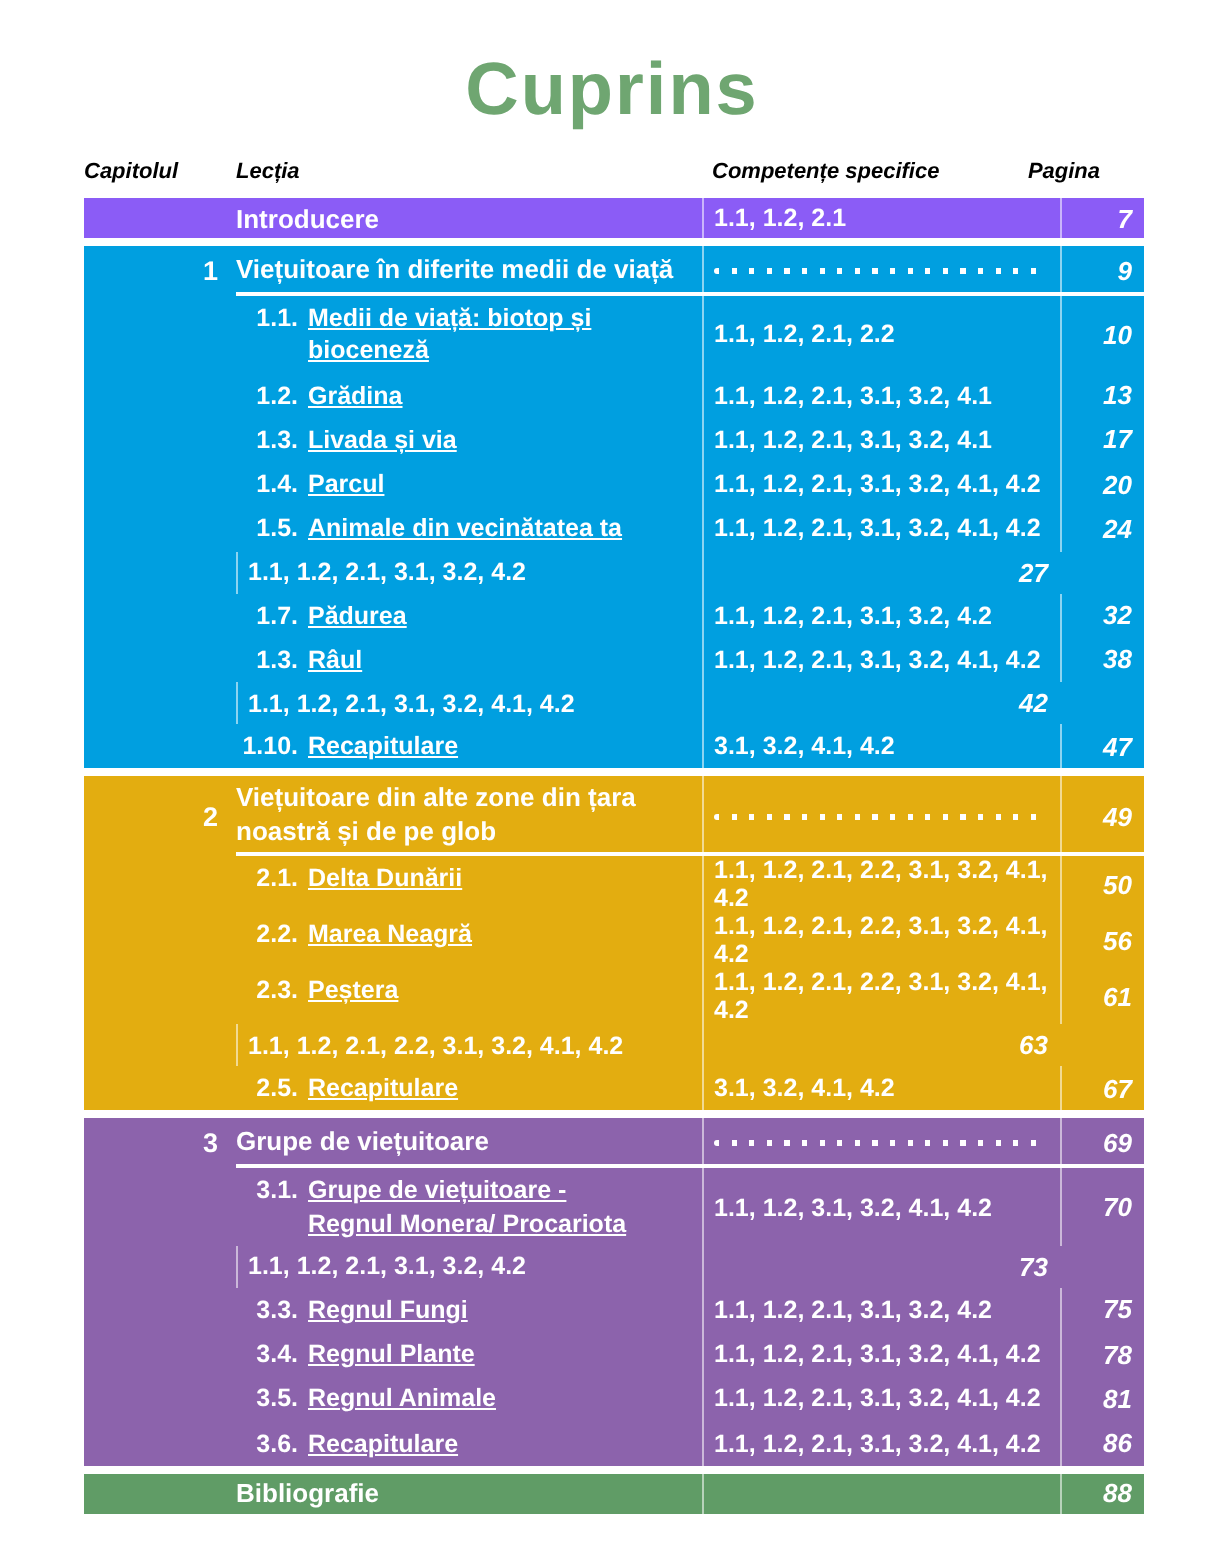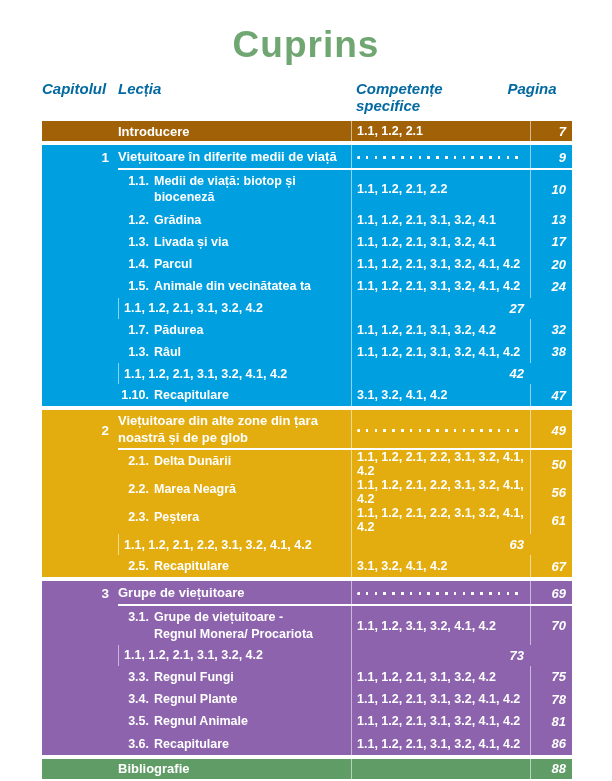"Cuprins" .page { padding-left: 18px -> none; width: 568px -> 612px }
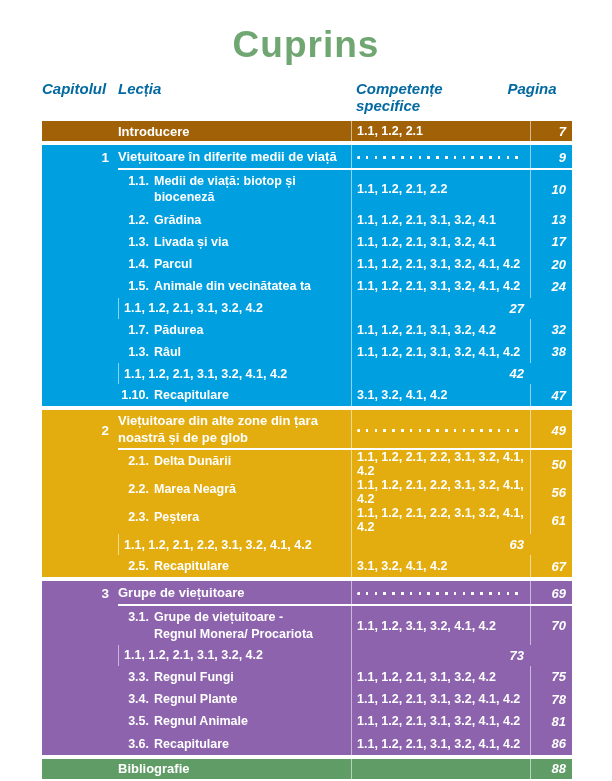"Capitolul" .header-row { color: #0369a1 -> #000000; font-size: 15px -> 11px }
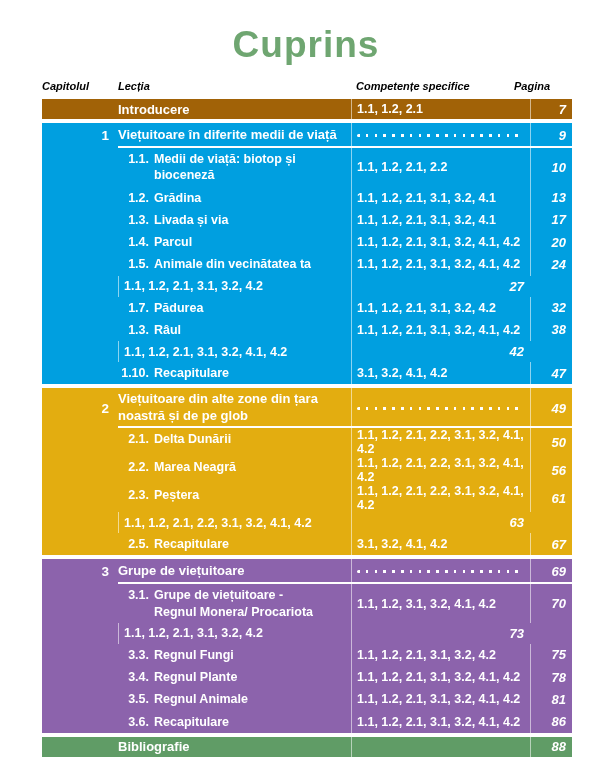"Introducere" section.section { background: #a16207 -> #8b5cf6 }
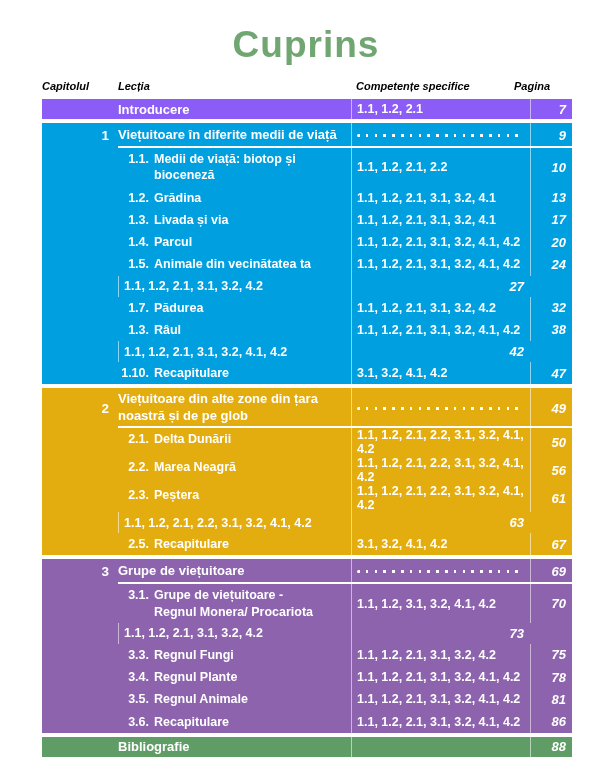"Medii de viață: biotop și" .lesson-title { text-decoration: none -> underline }
